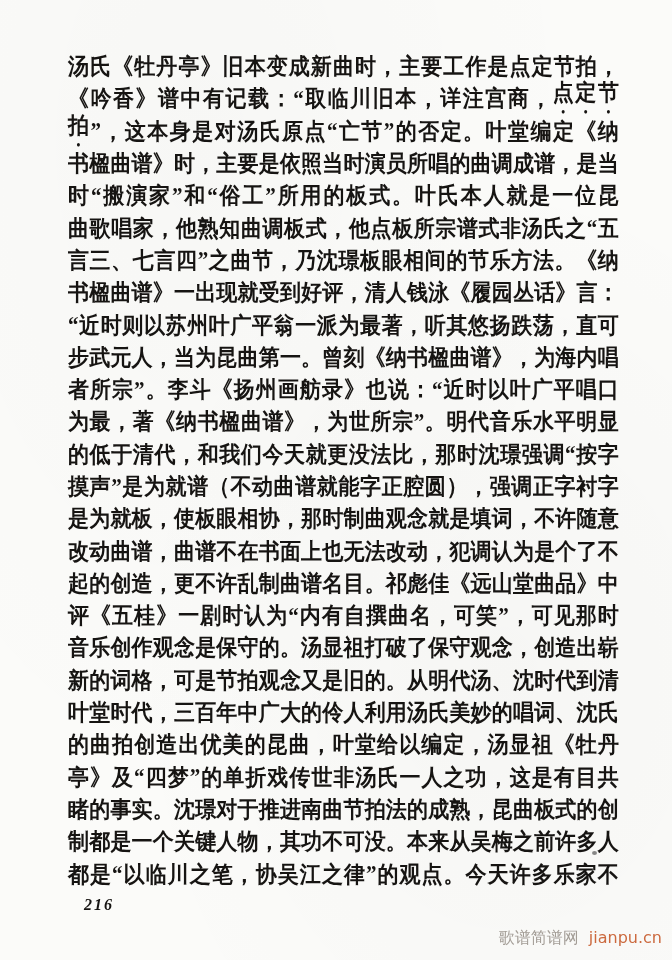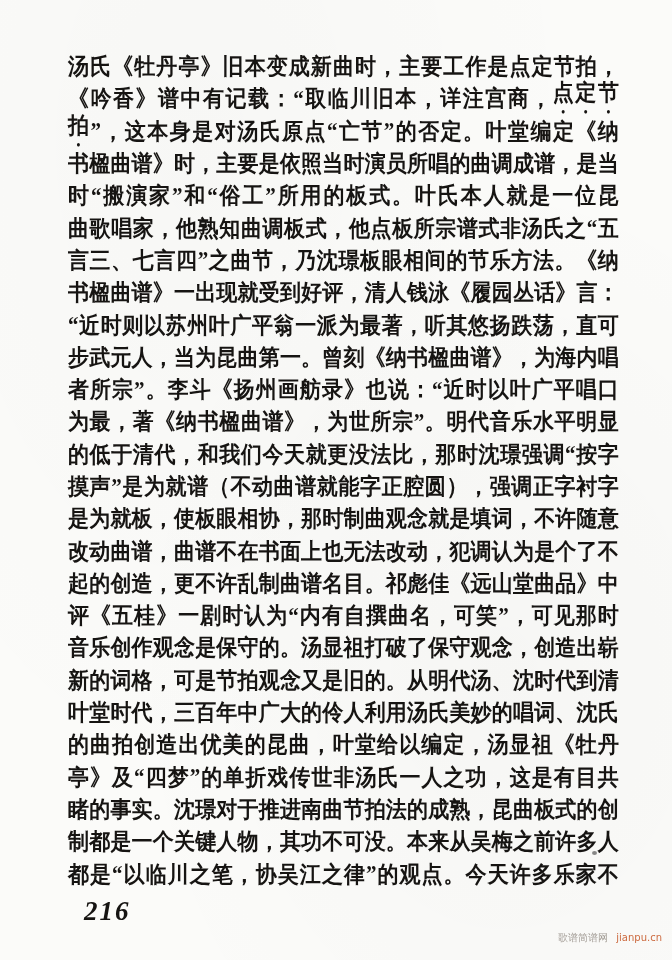"216" .page-number { font-size: 27px -> 16px }
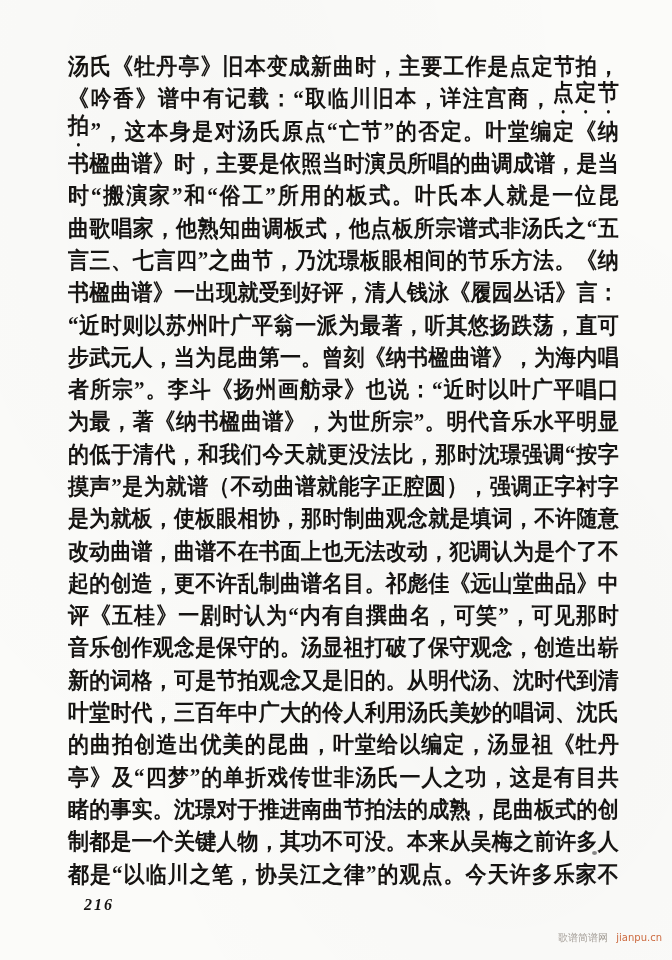"歌谱简谱网 jianpu.cn" .watermark { font-size: 10px -> 16px }
